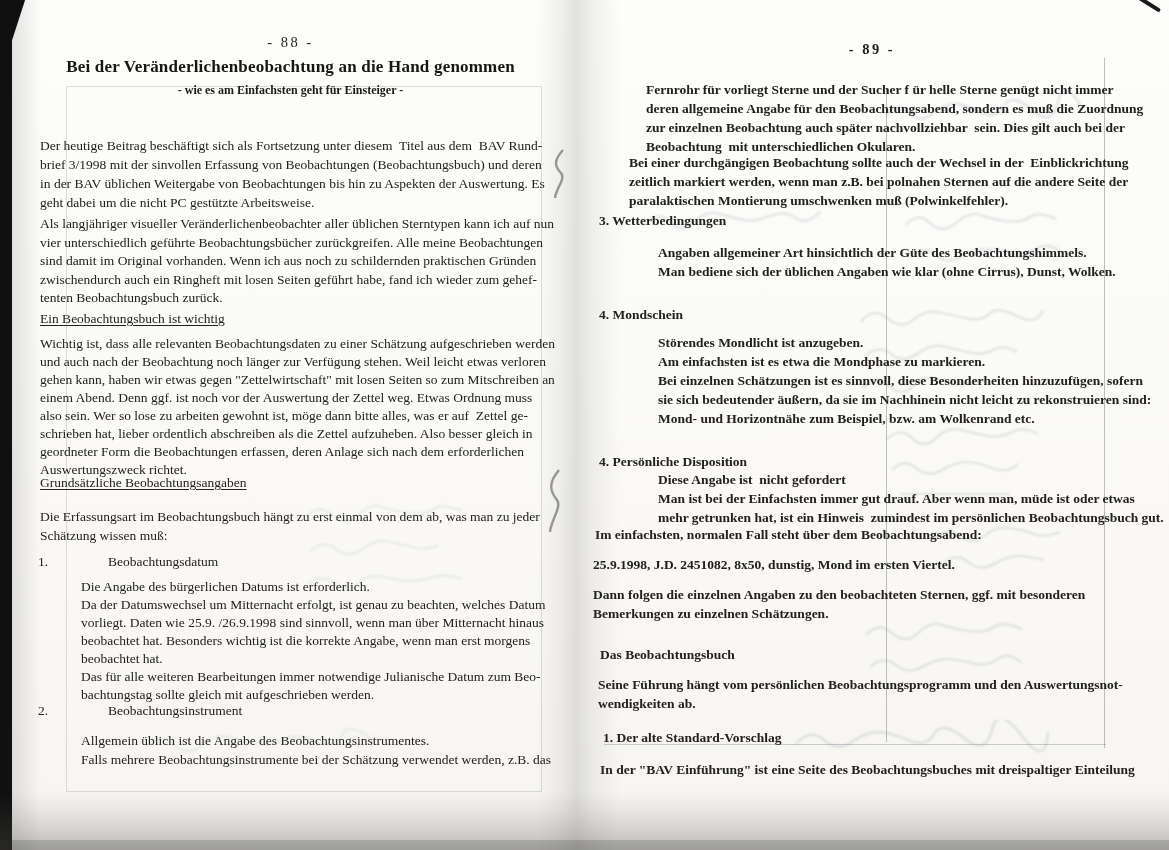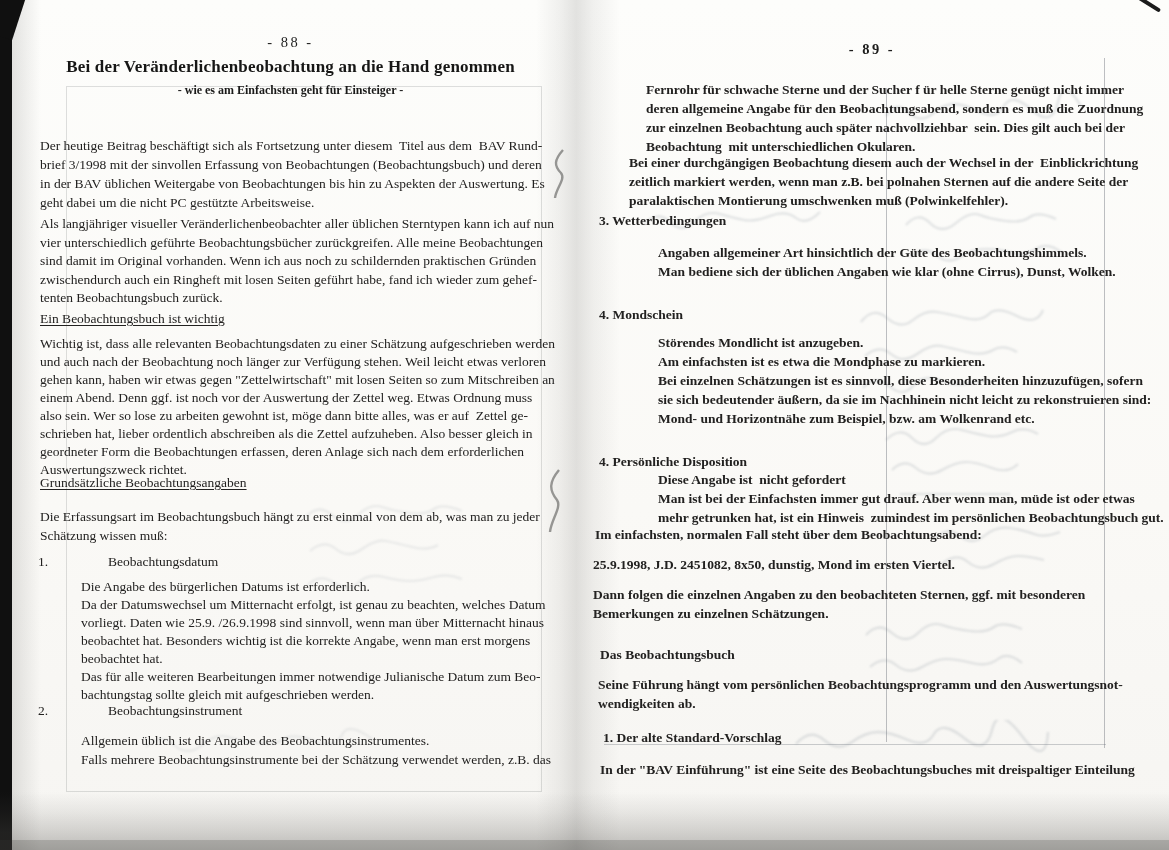"Fernrohr für schwache Sterne und" div.t { text: schwache -> vorliegt }
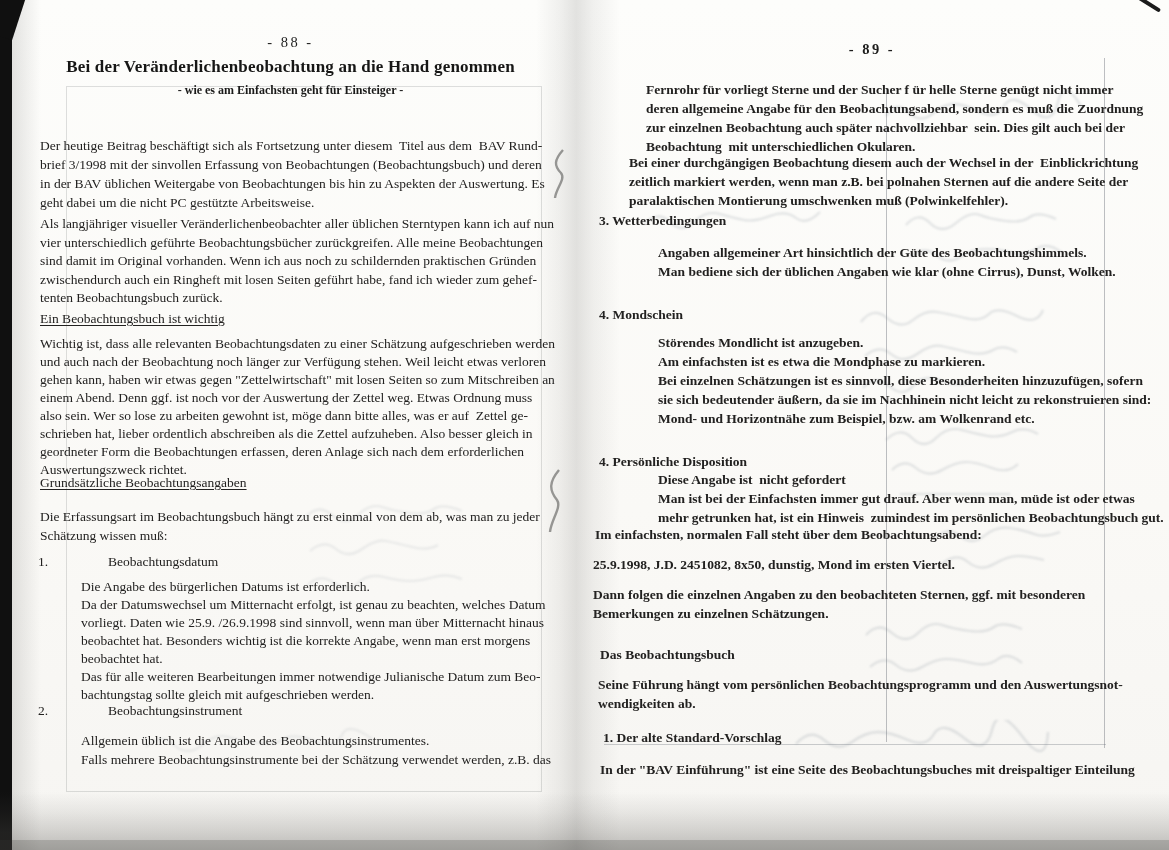"Bei einer durchgängigen Beobachtung" div.t { text: diesem -> sollte }
